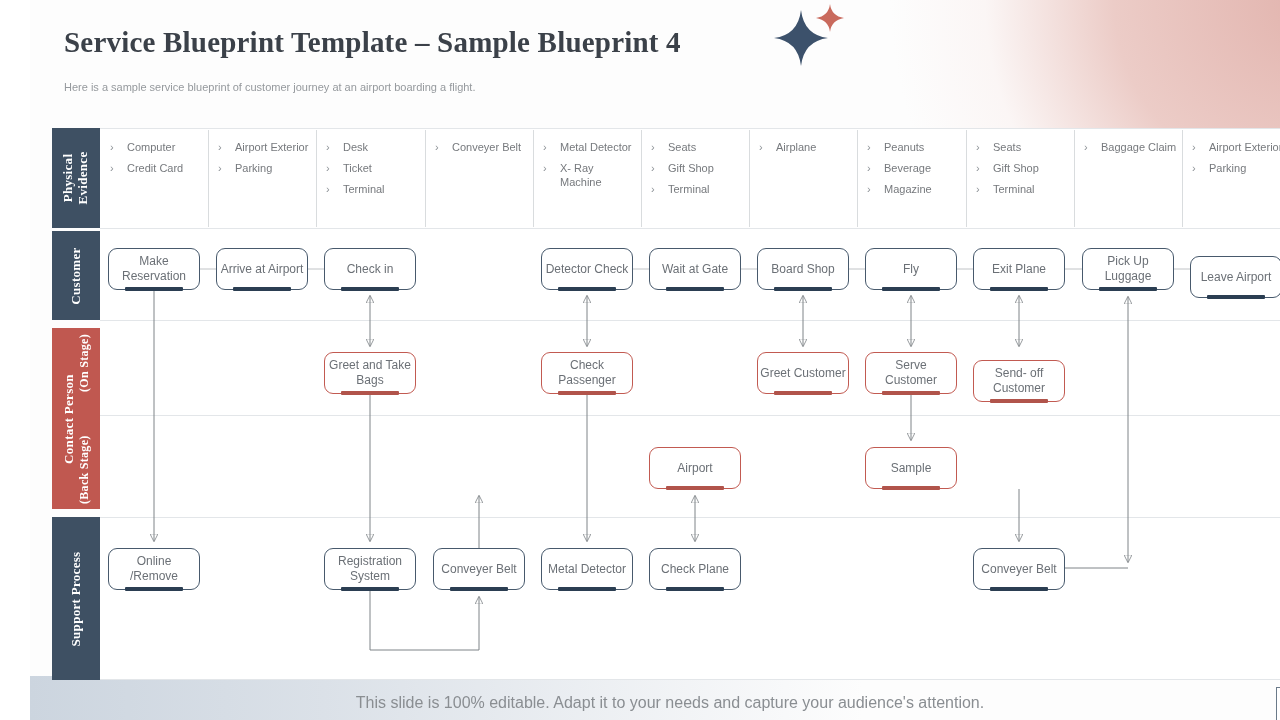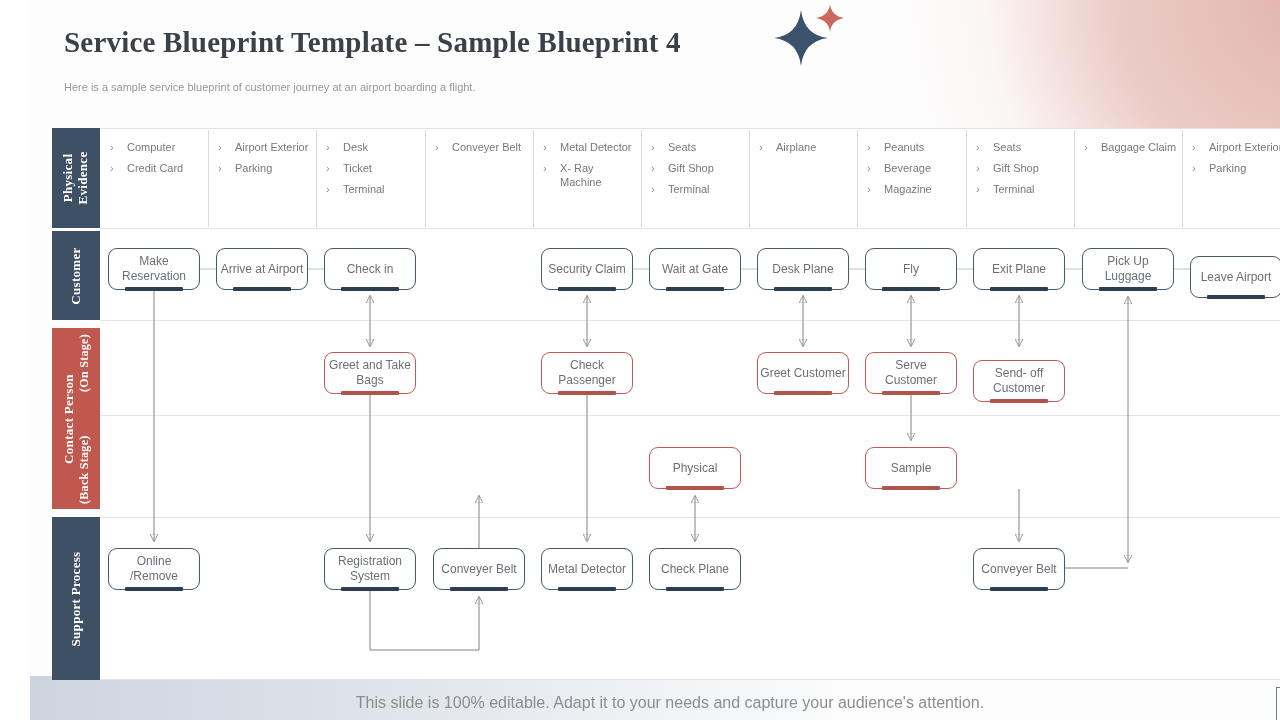"Security Claim" span { text: Security Claim -> Detector Check }
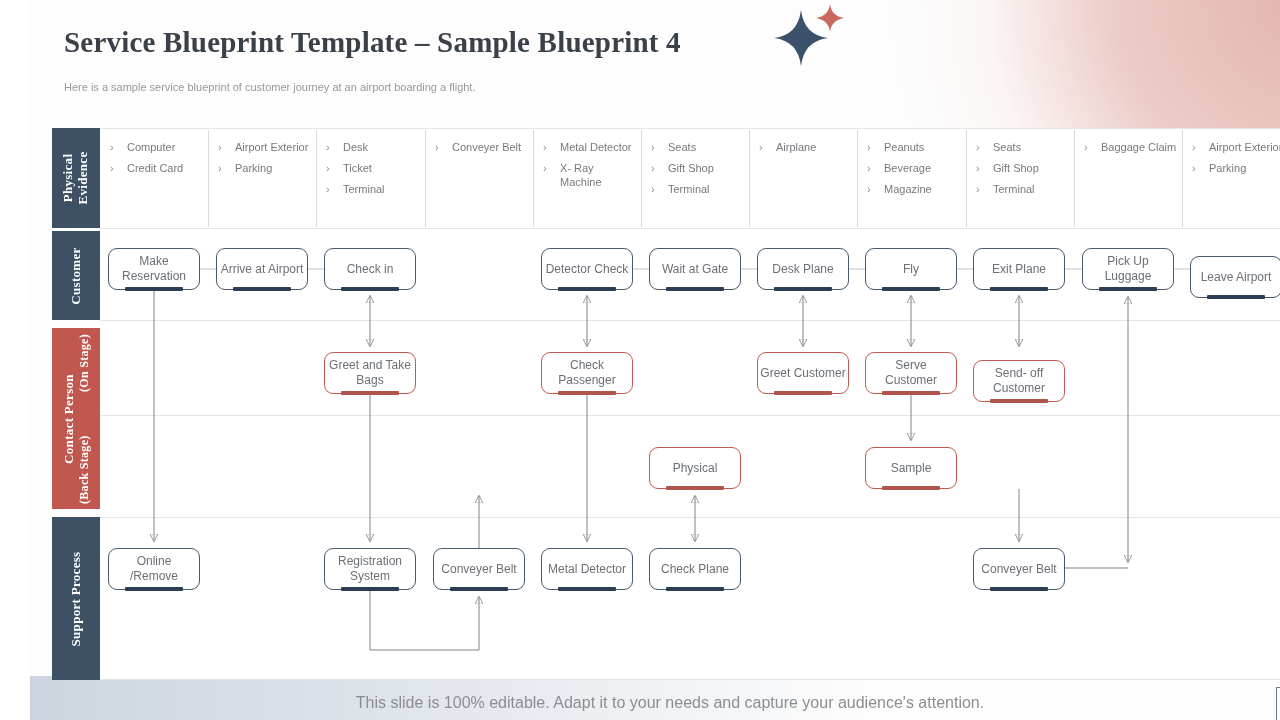"Desk Plane" span { text: Desk Plane -> Board Shop }
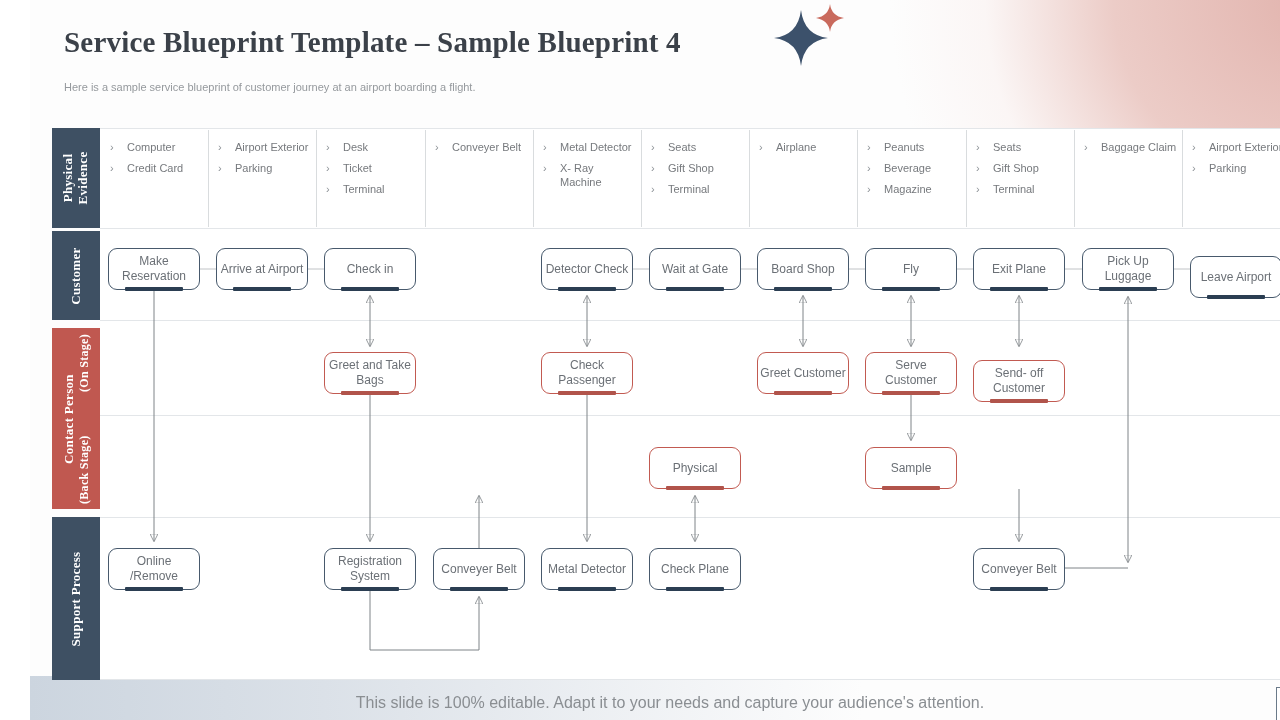"Physical" span { text: Physical -> Airport }
